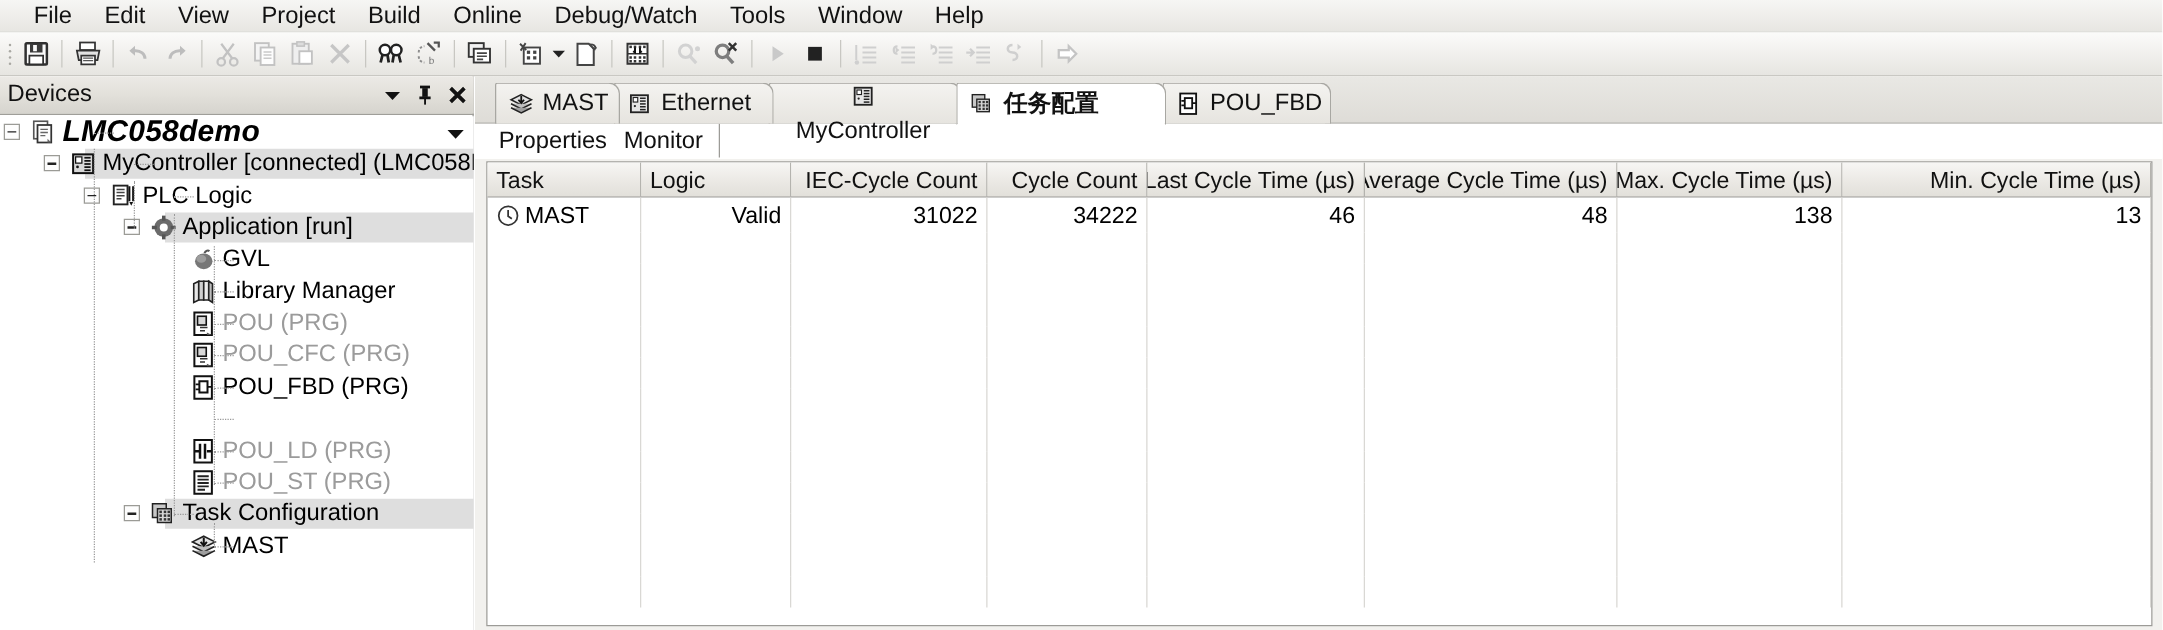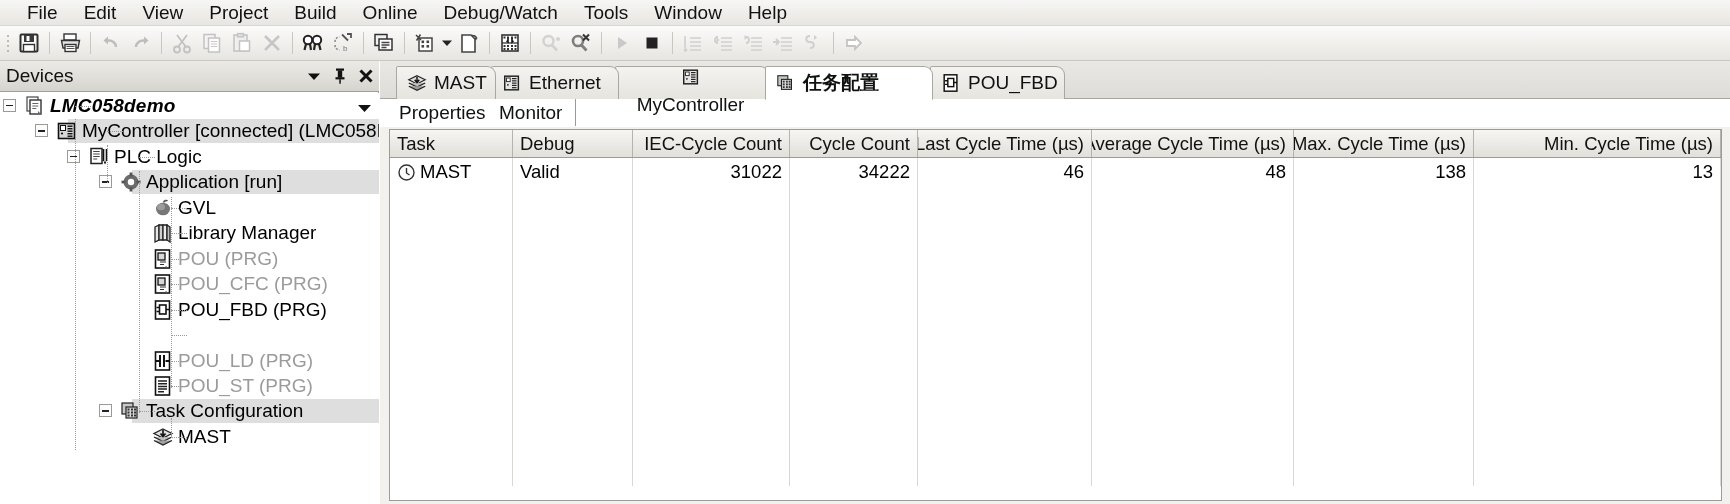"LMC058demo" span.tlabel { font-size: 19px -> 24px }
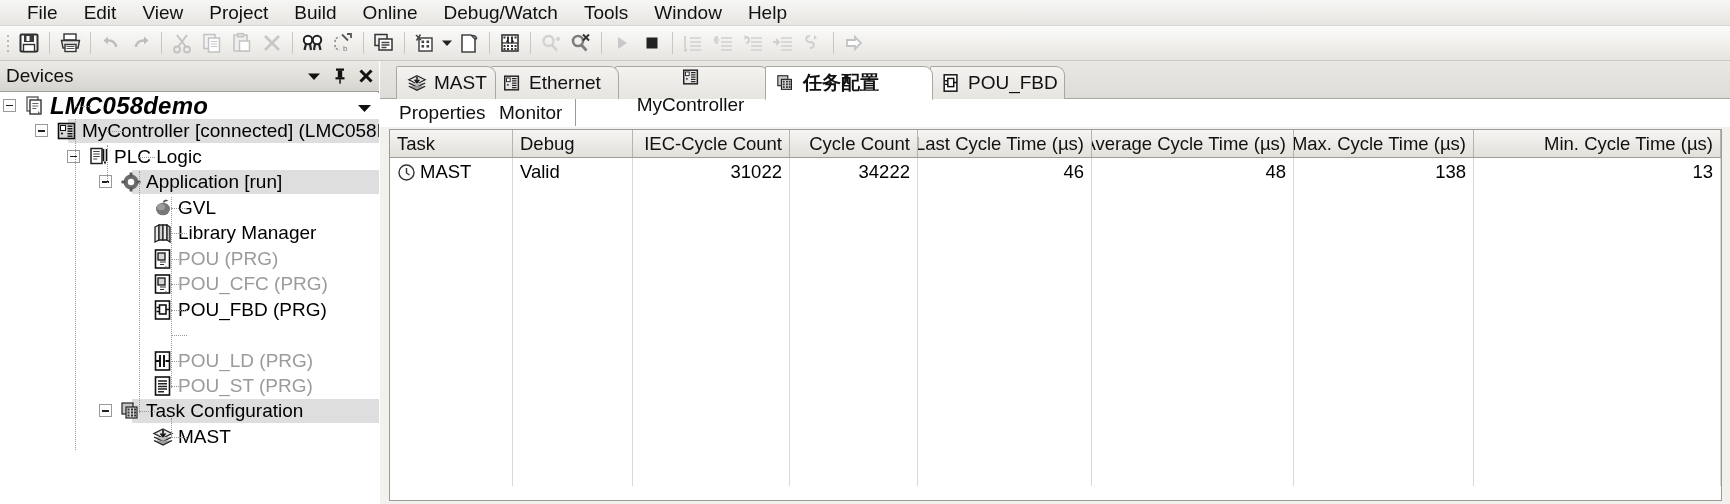"Debug" span { text: Debug -> Logic }
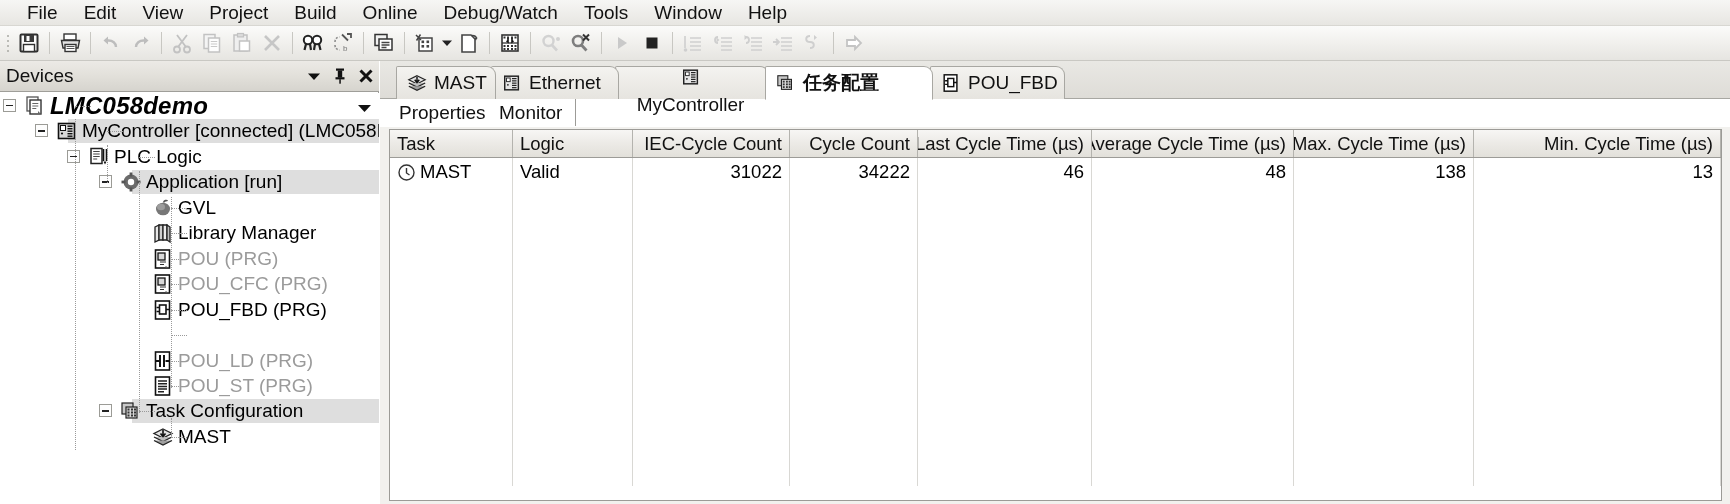"Valid" div.gcell { justify-content: none -> flex-end }
